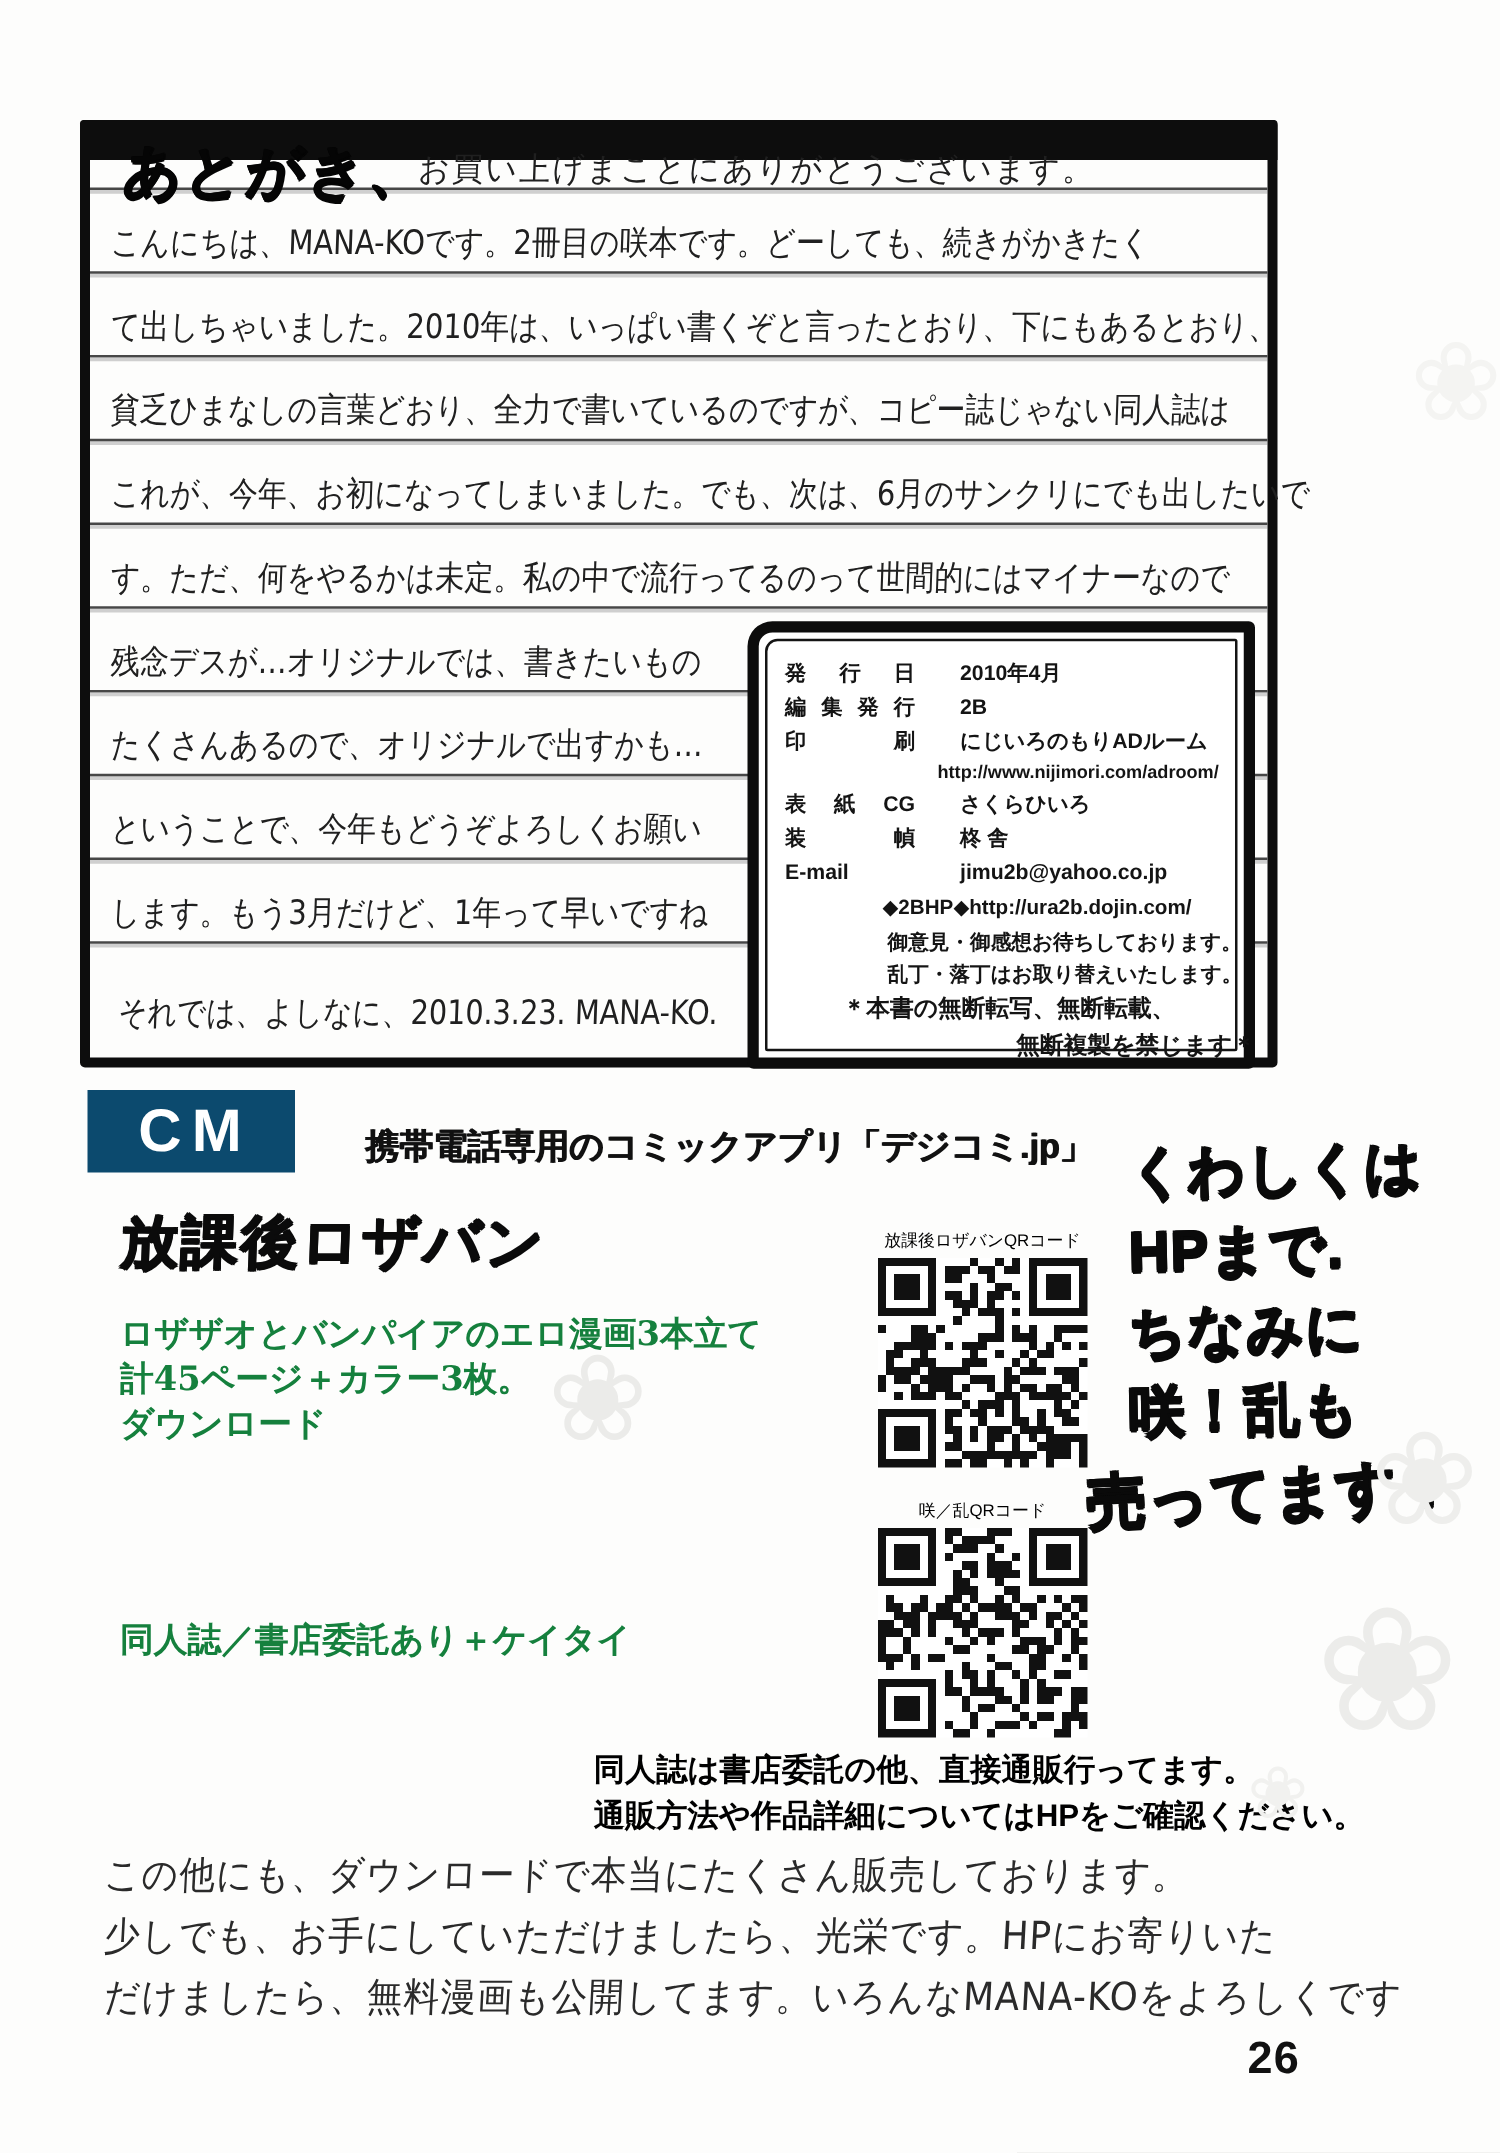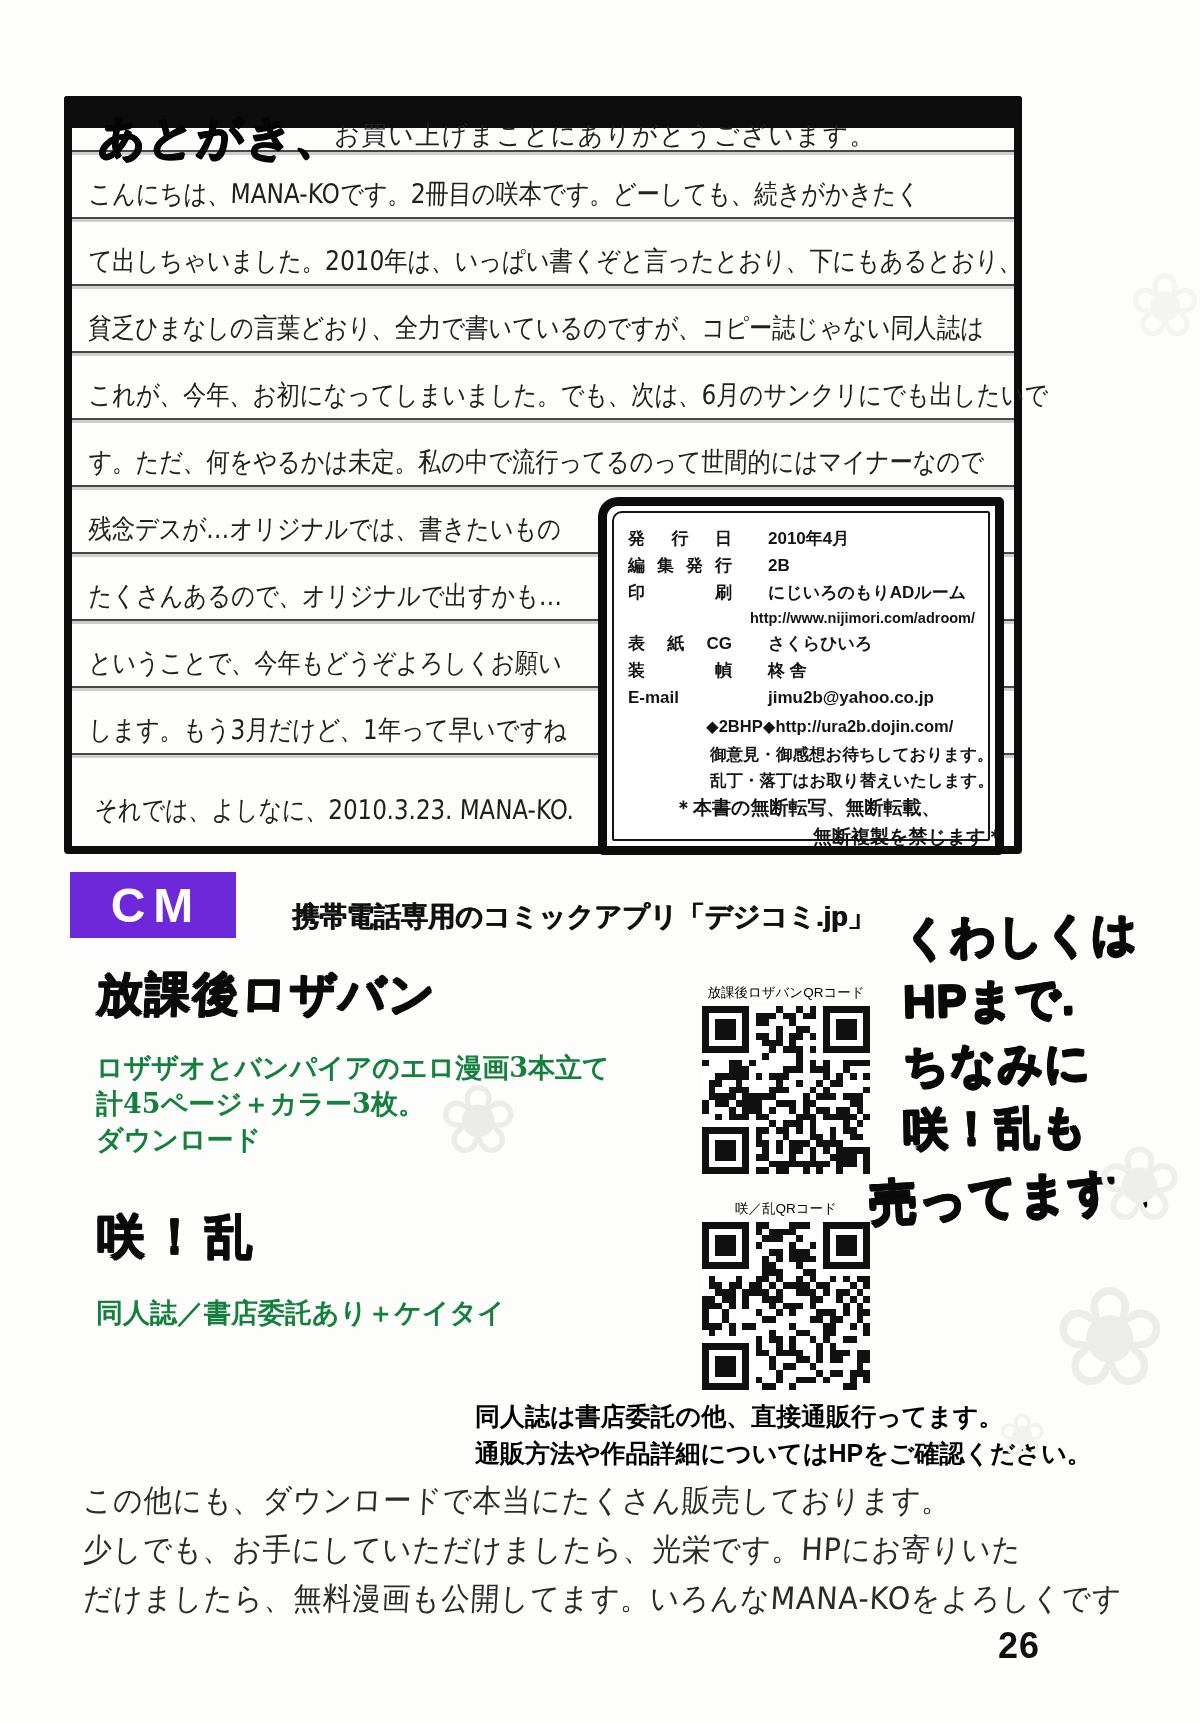"CM" .cm-badge { background: #6d28d9 -> #0c4a6e }
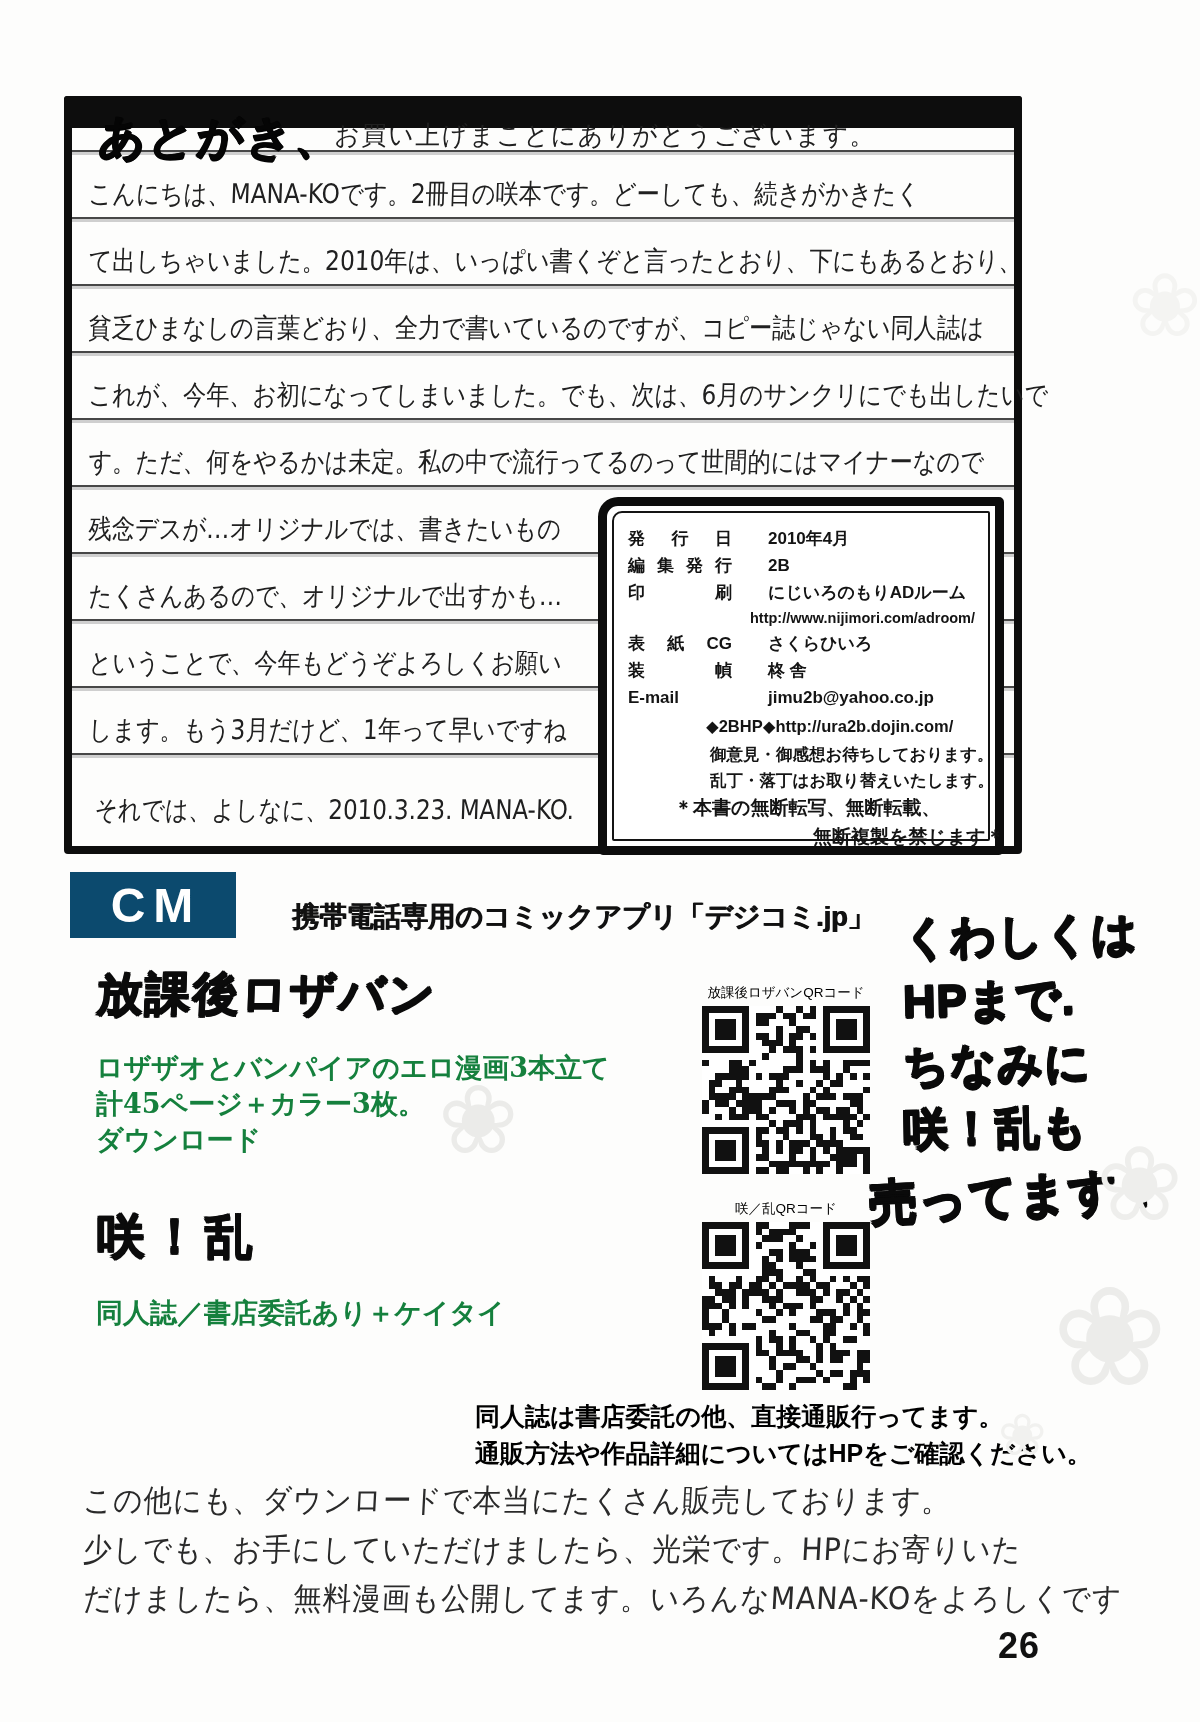"咲！乱" div.ad-title { html: <div>咲！乱</div> -> none }
